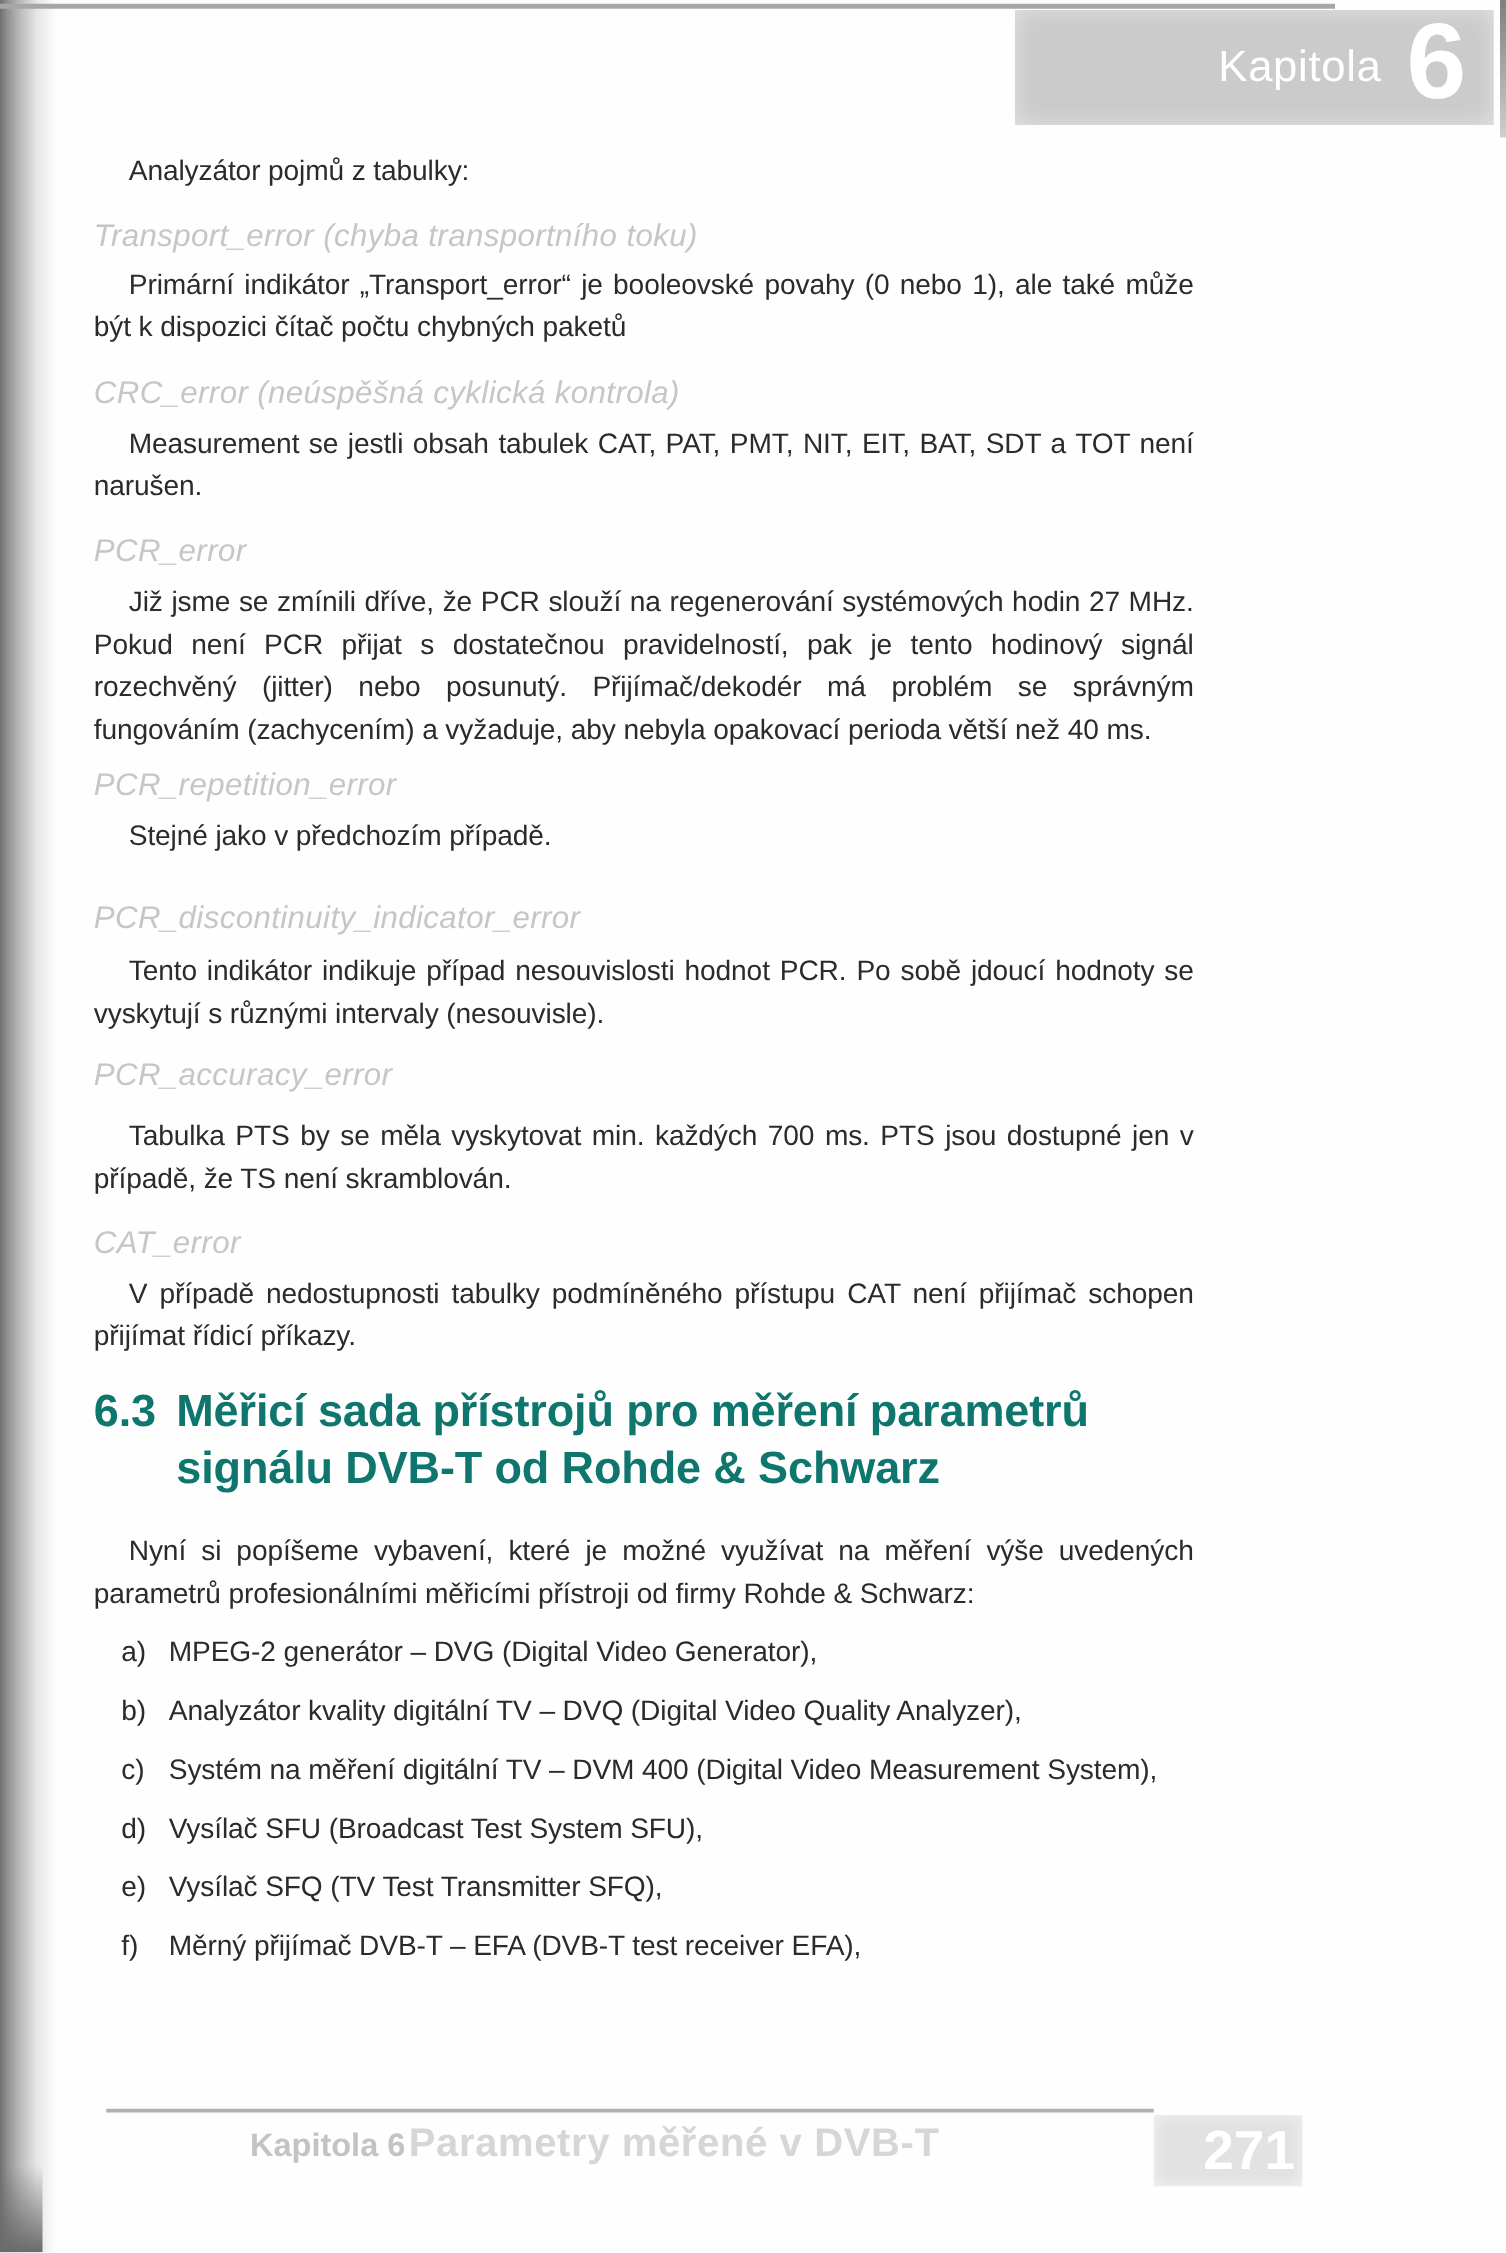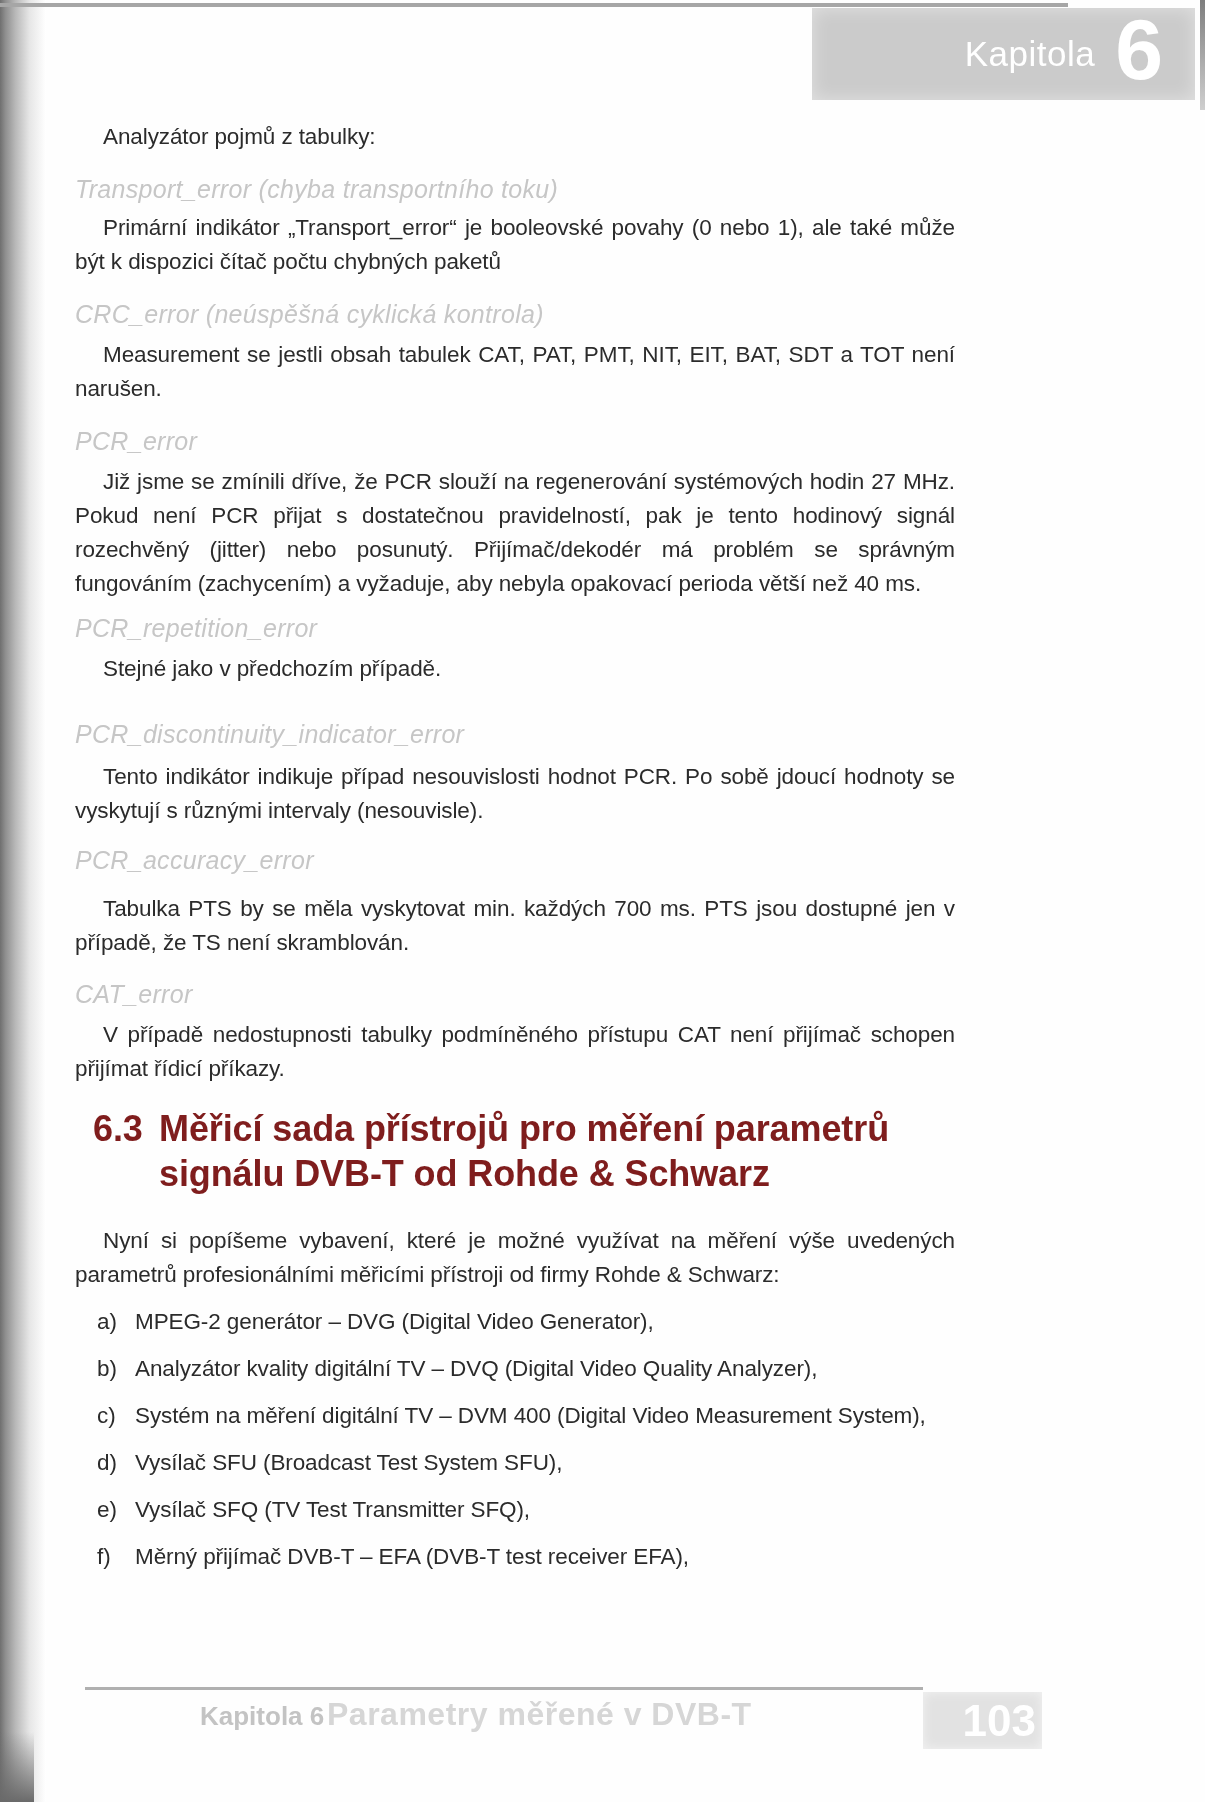"Kapitola" .chapter-box { padding-right: 32px -> 22px }
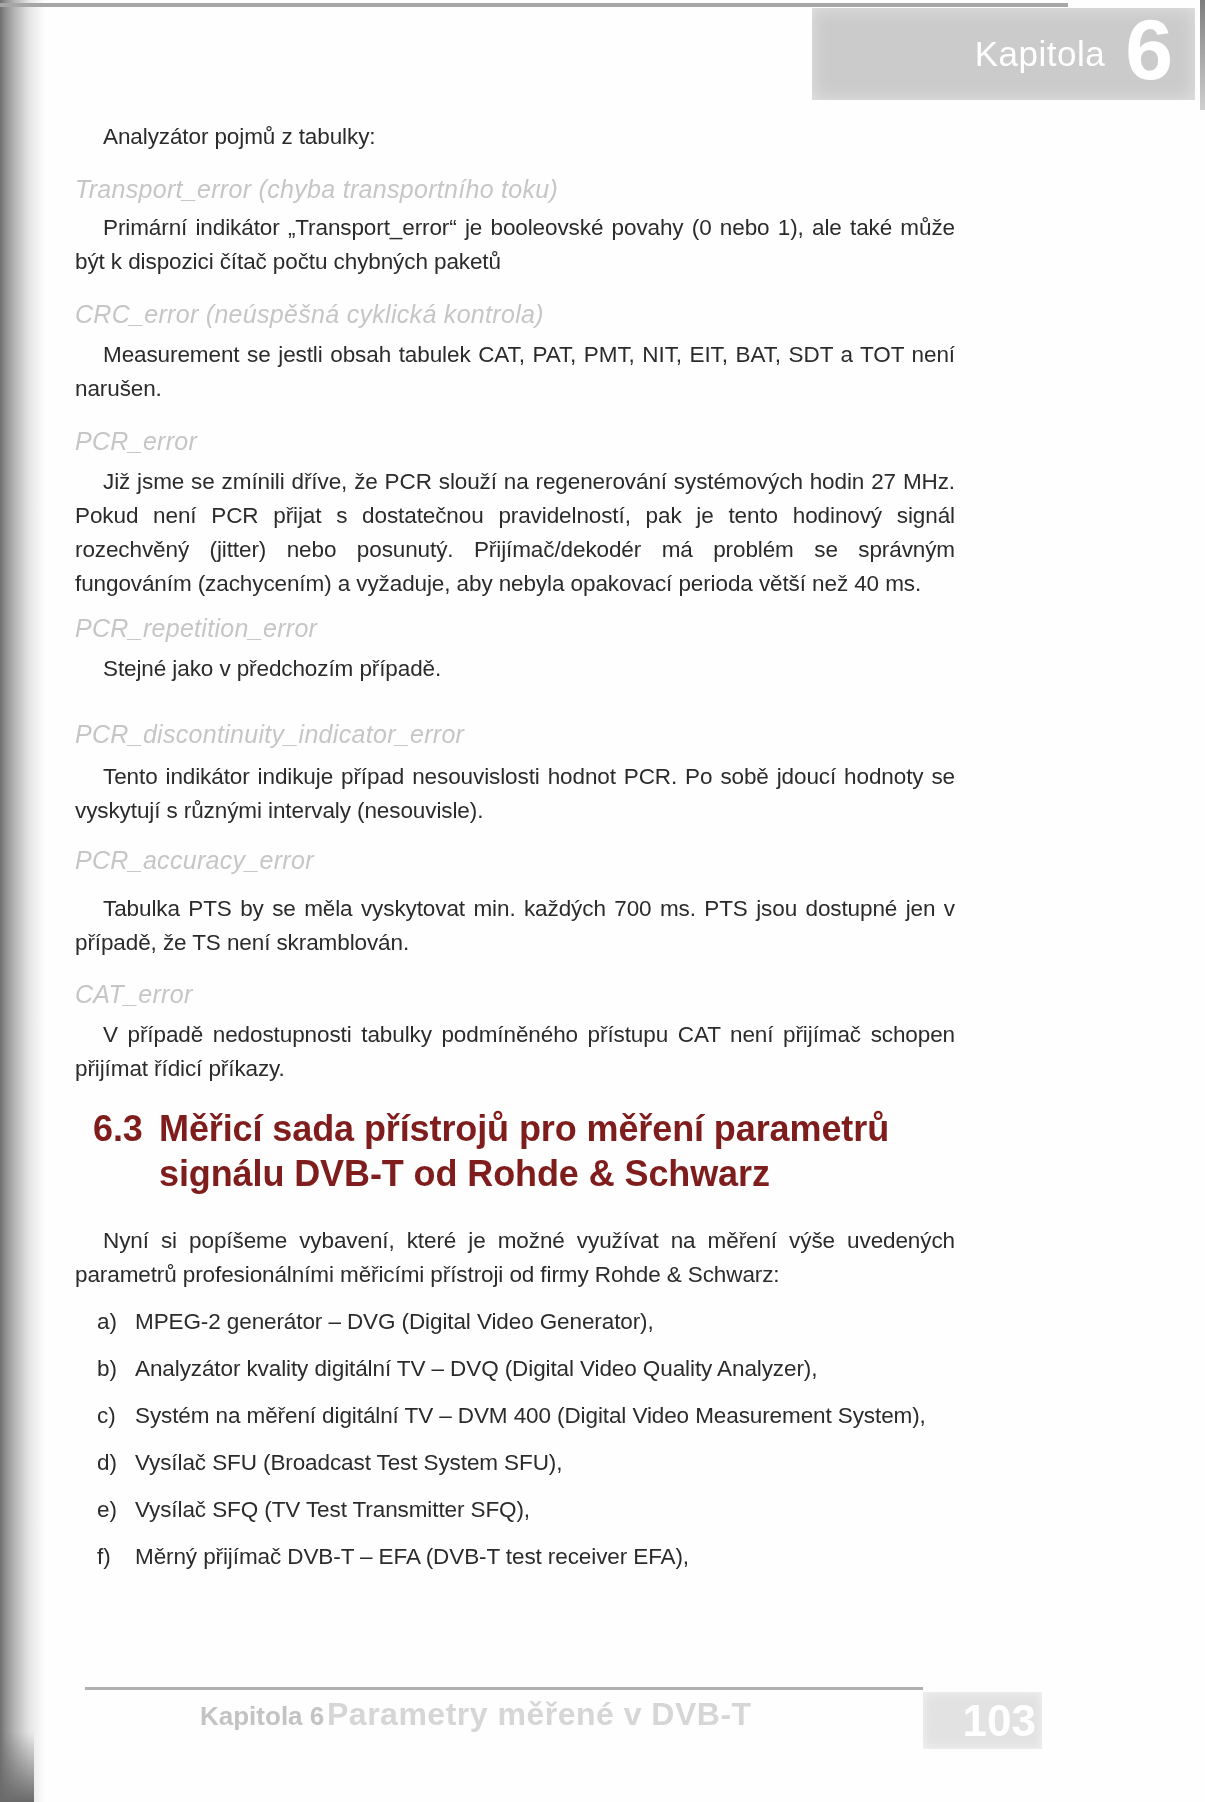"6.3" .section-heading { color: #7f1d1d -> #0f766e; margin: 18px -> 0 }
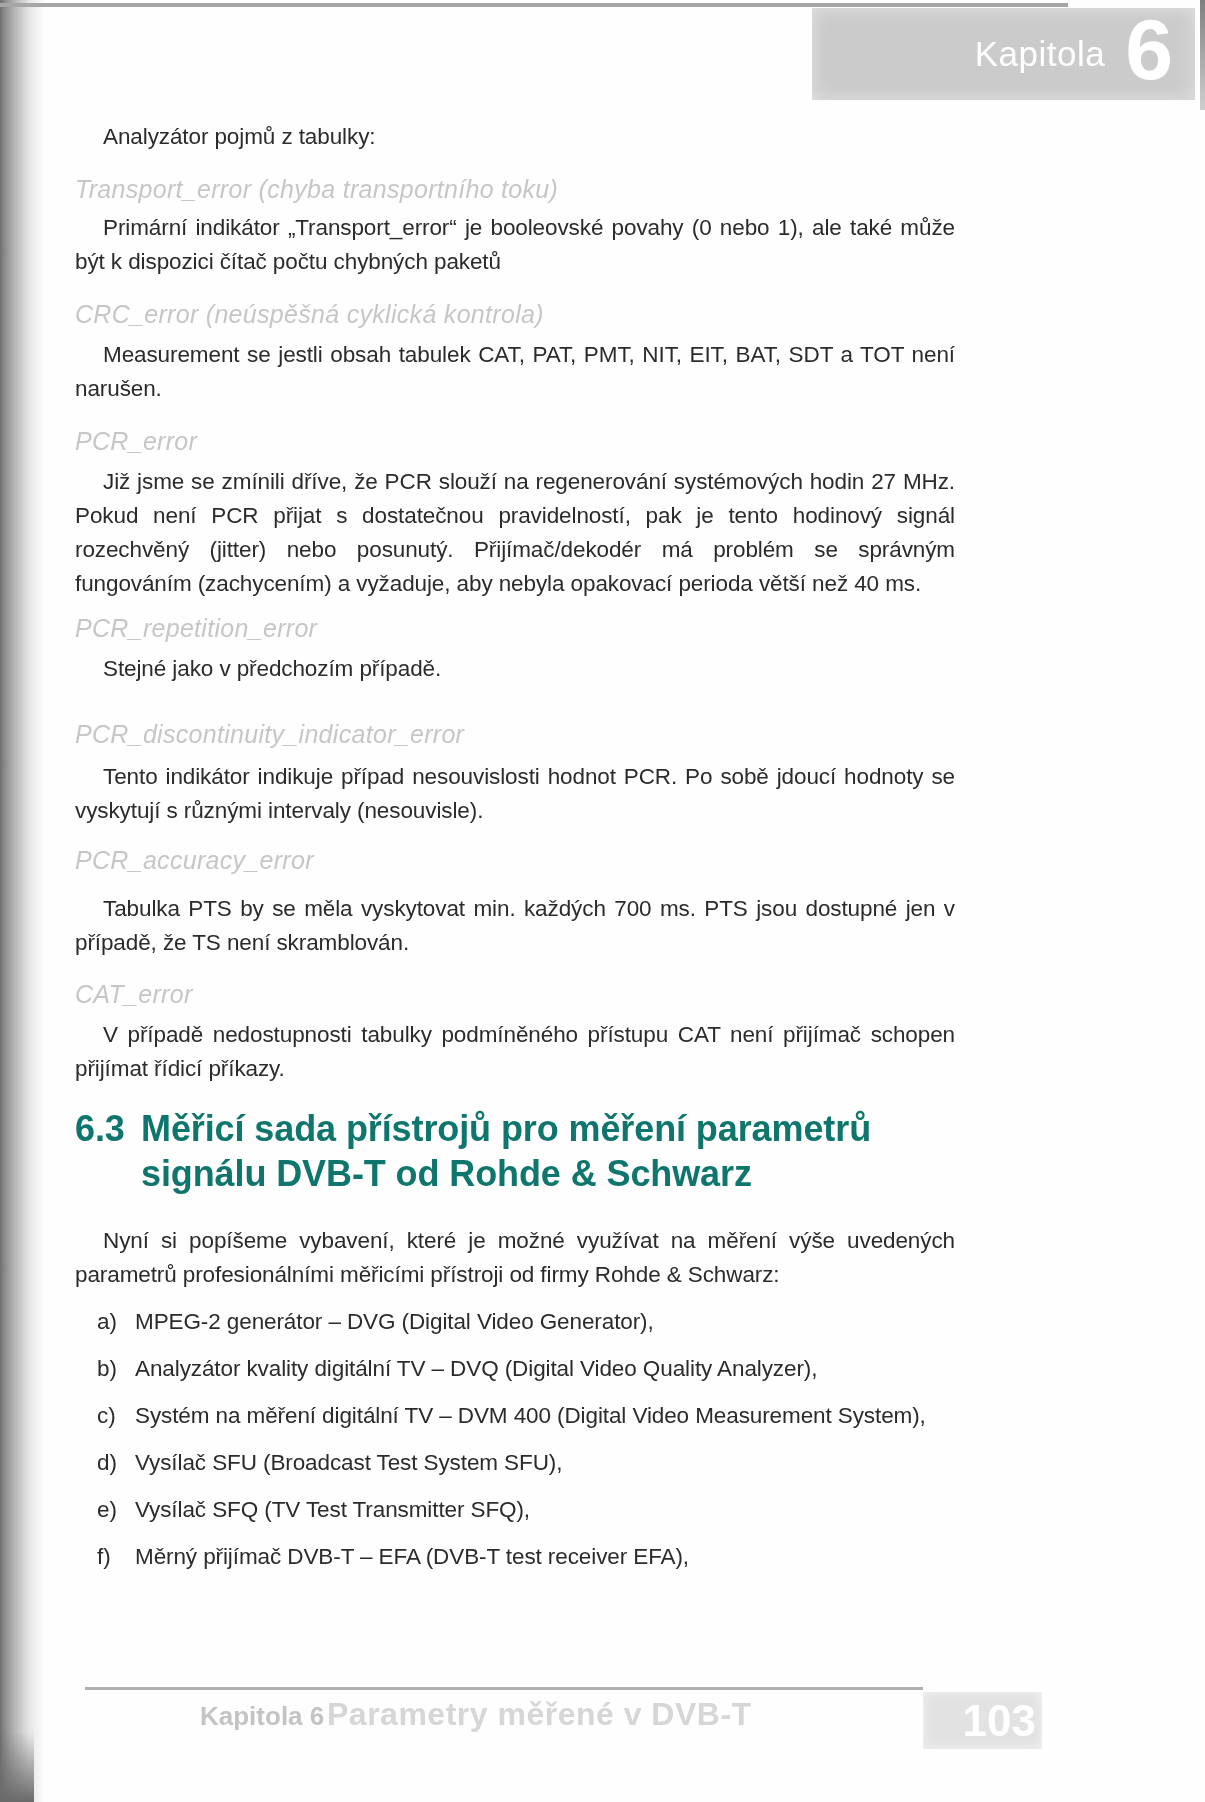"103" span.page-num { text: 103 -> 271 }
